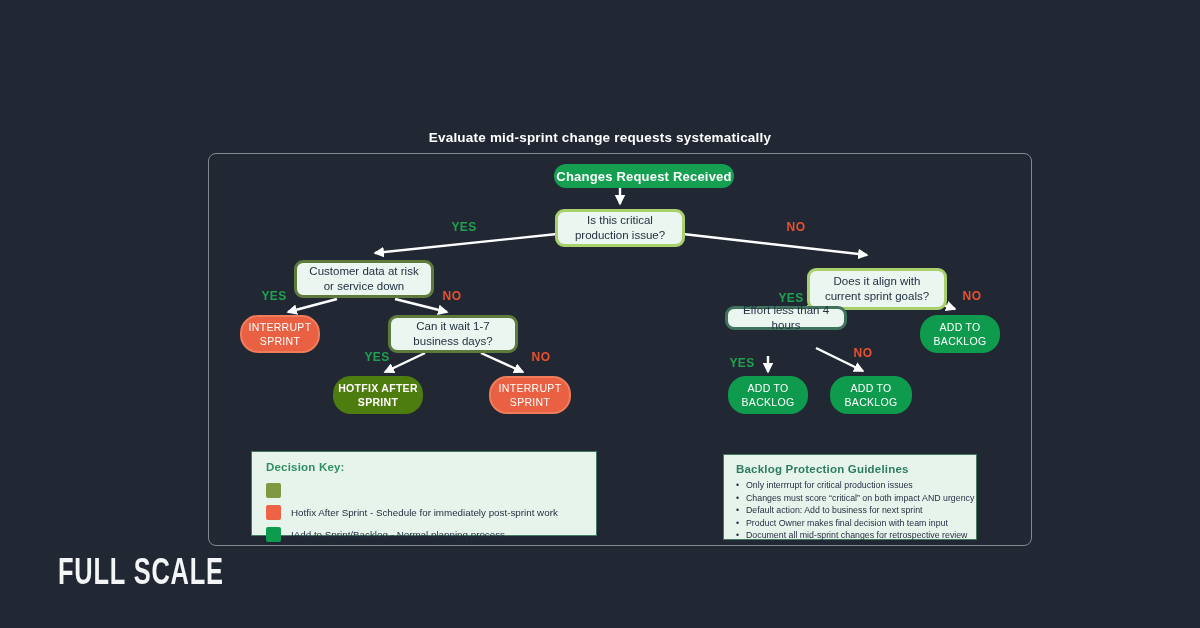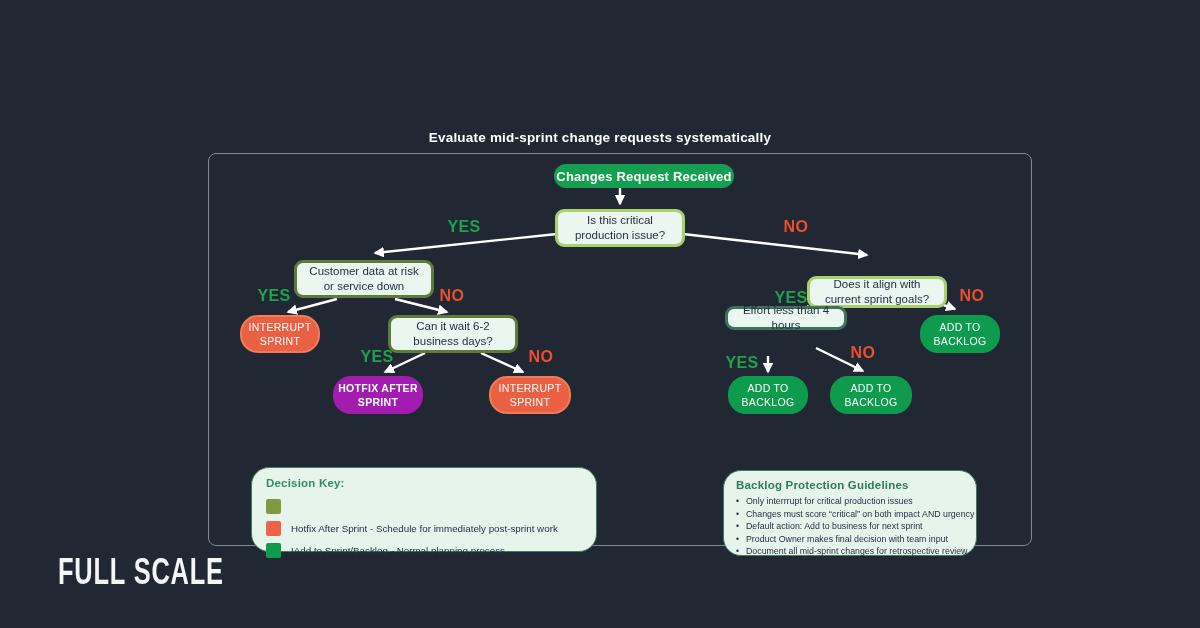"YES" .edge-label { font-size: 16px -> 12px }
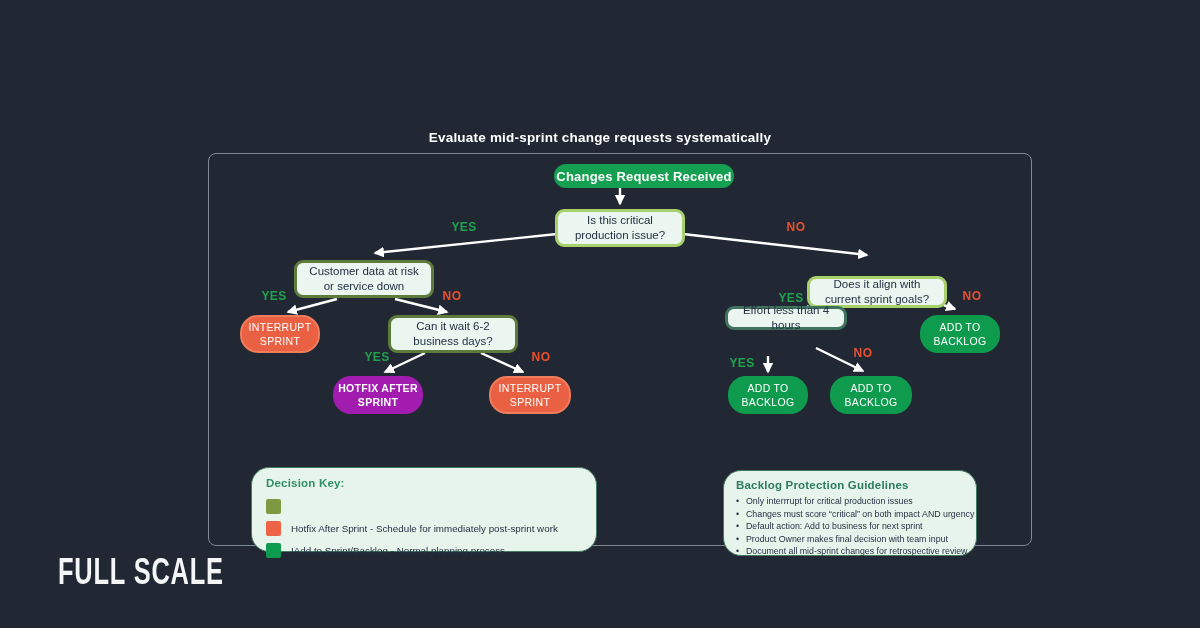"Does it align with current" div.node { height: 32px -> 42px; top: 122px -> 114px }
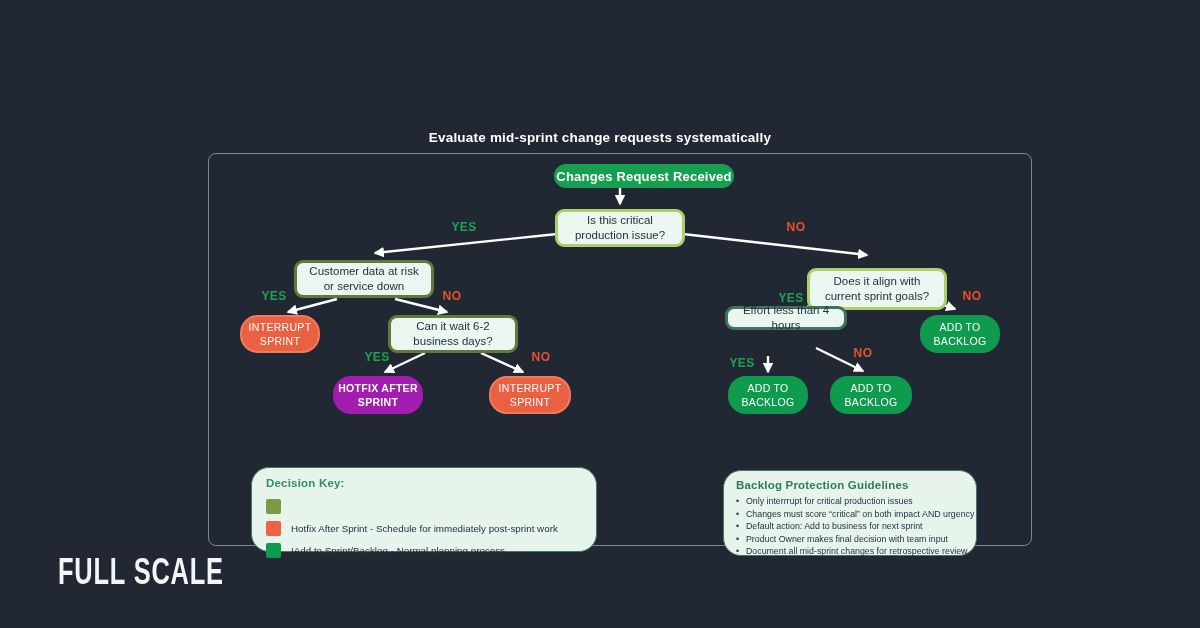"Can it wait 6-2 business" div.node { text: 6-2 -> 1-7 }
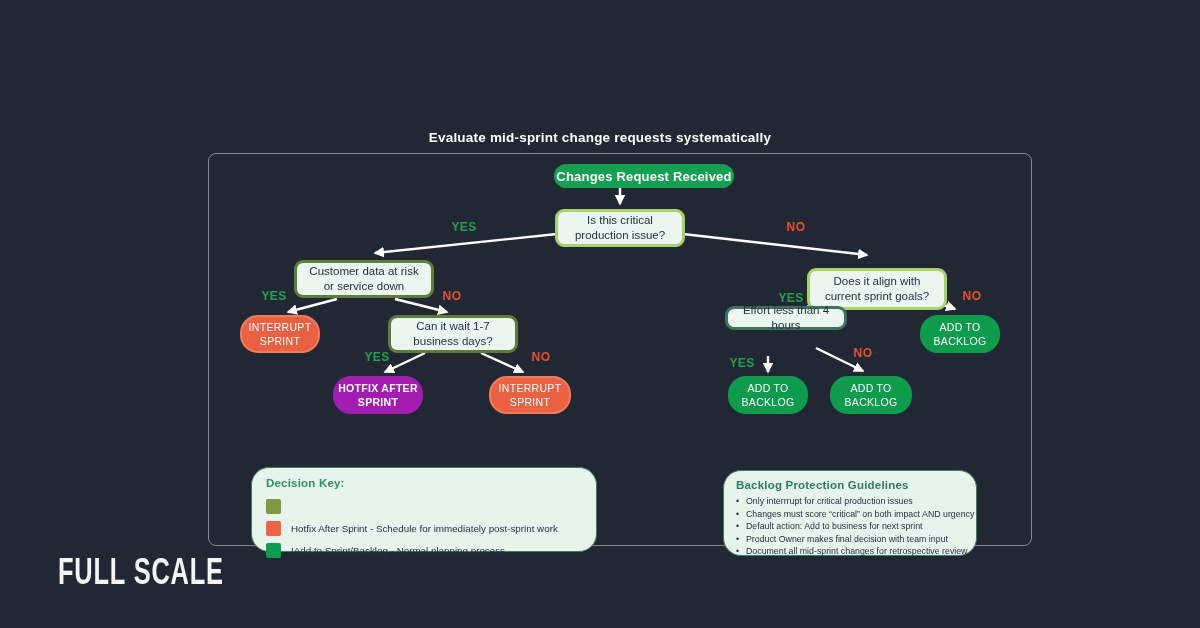"HOTFIX AFTER SPRINT" .a-olive { background: #a21caf -> #4d7c0f }
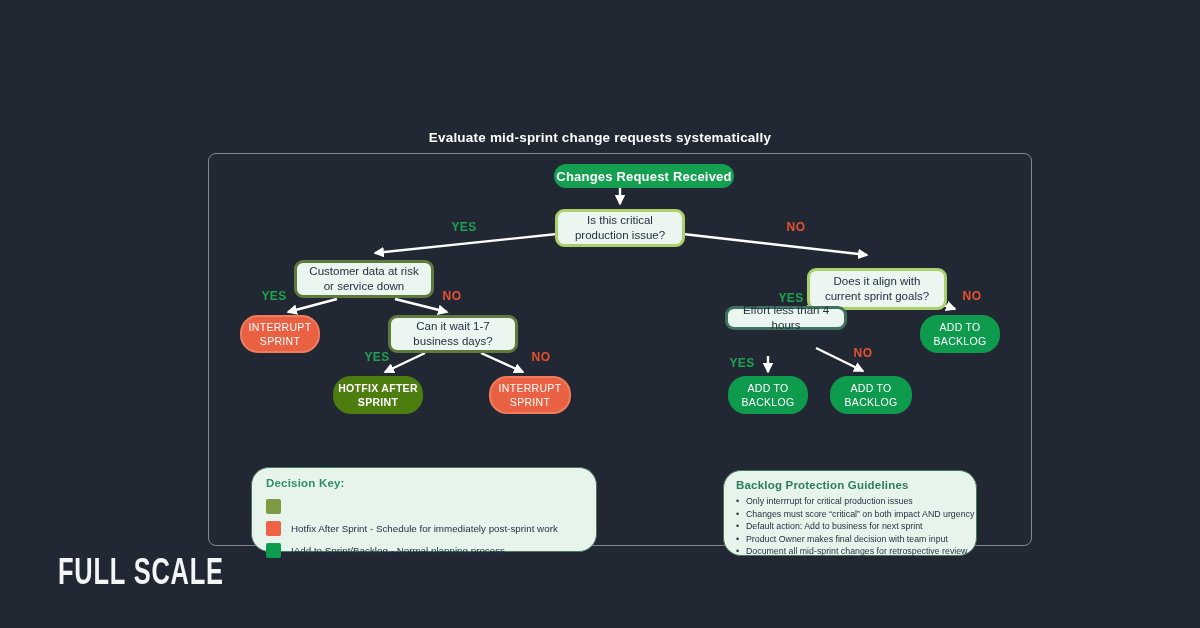"Decision Key:" .panel { border-radius: 18px -> 0; margin-top: 16px -> none }
